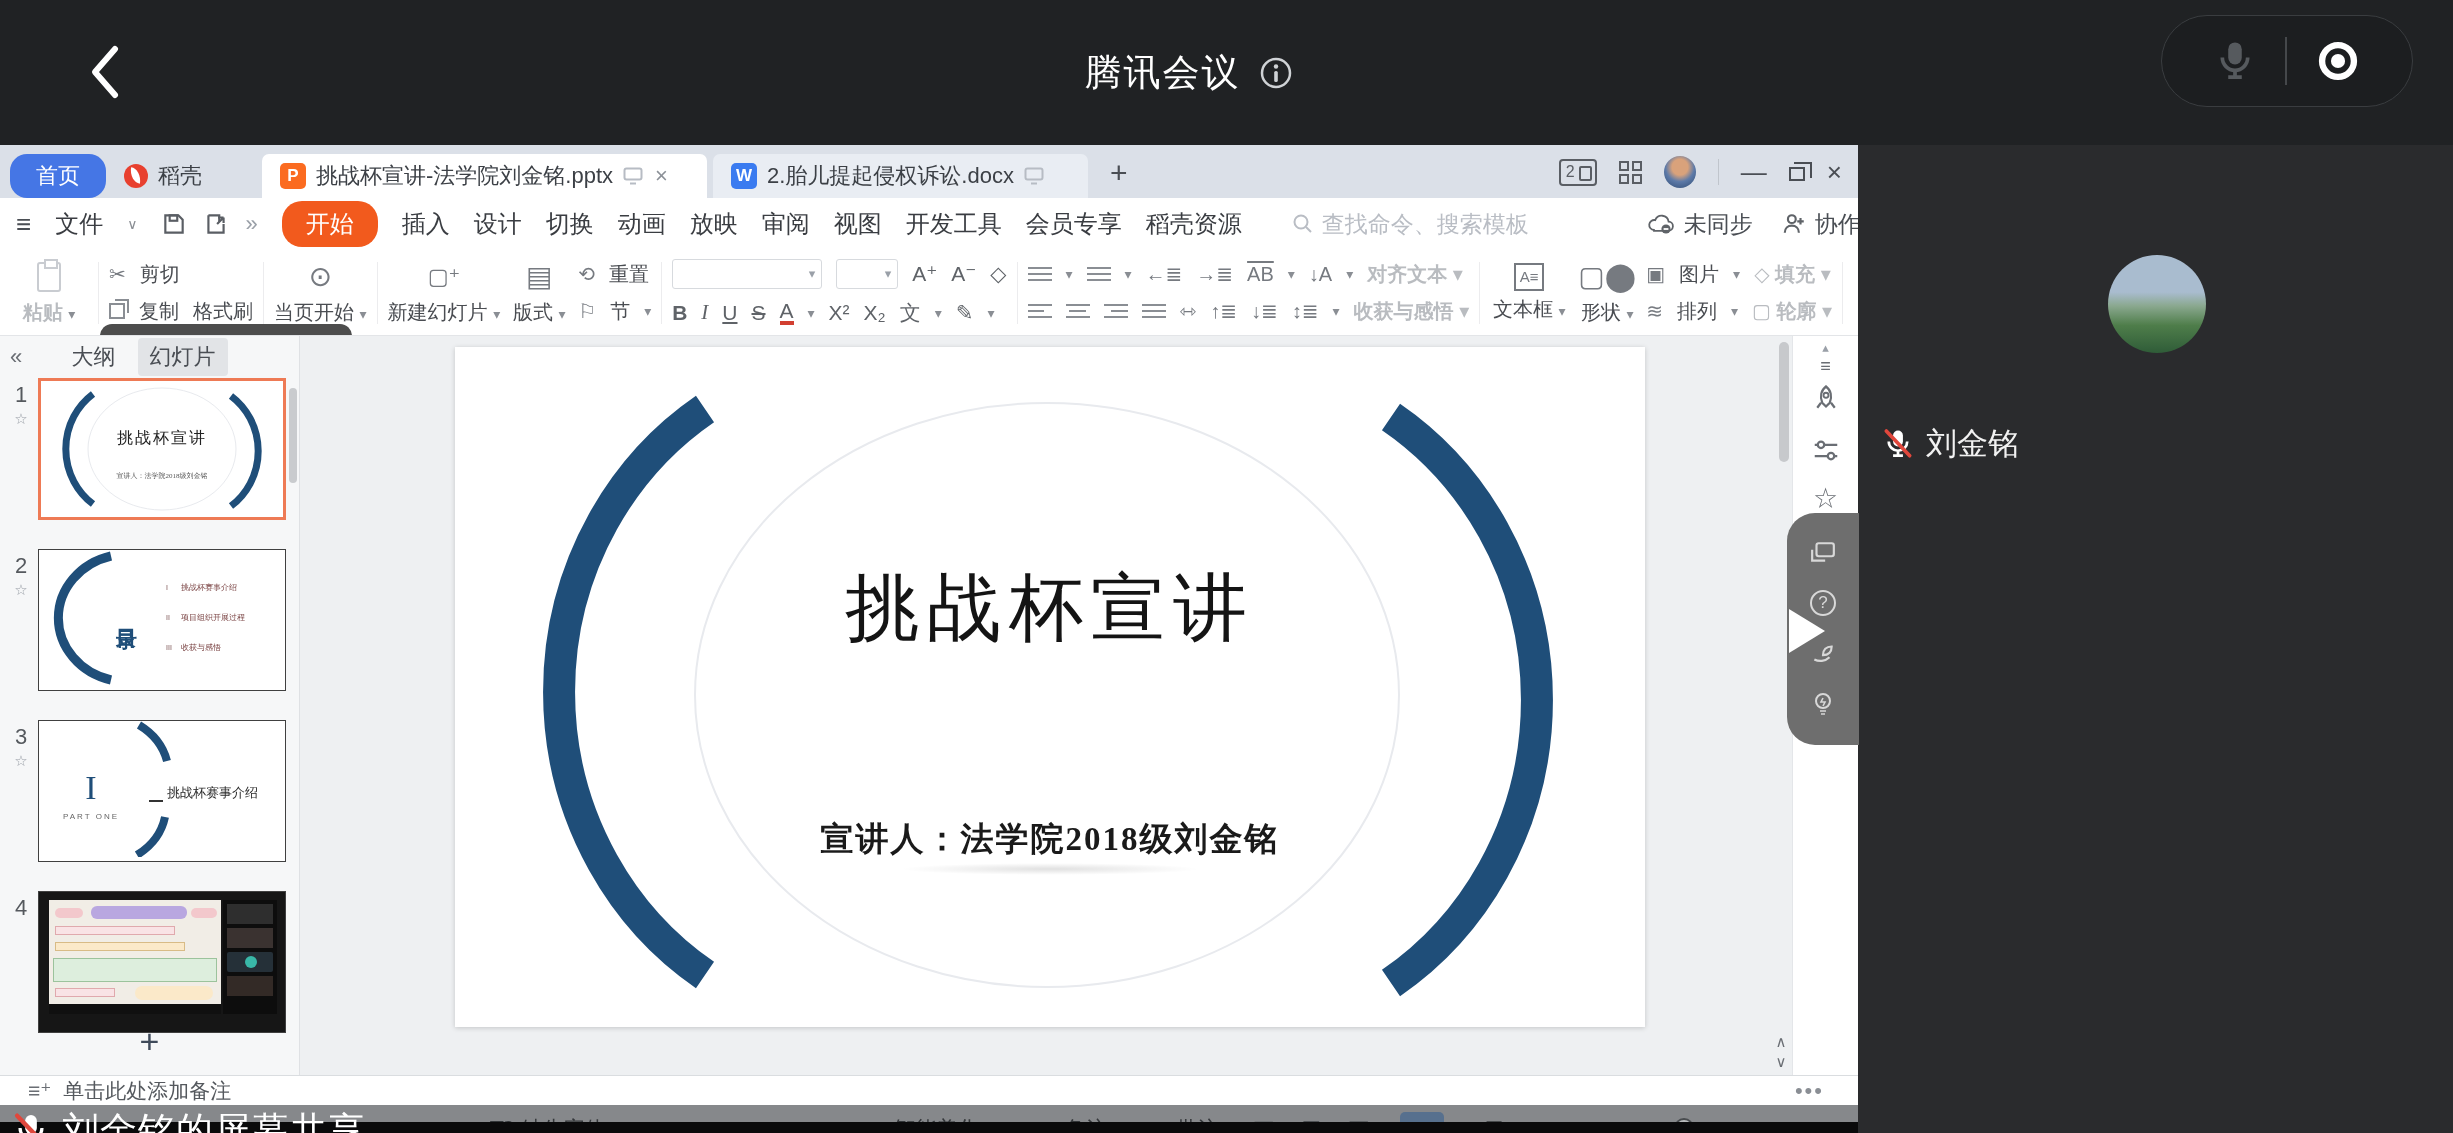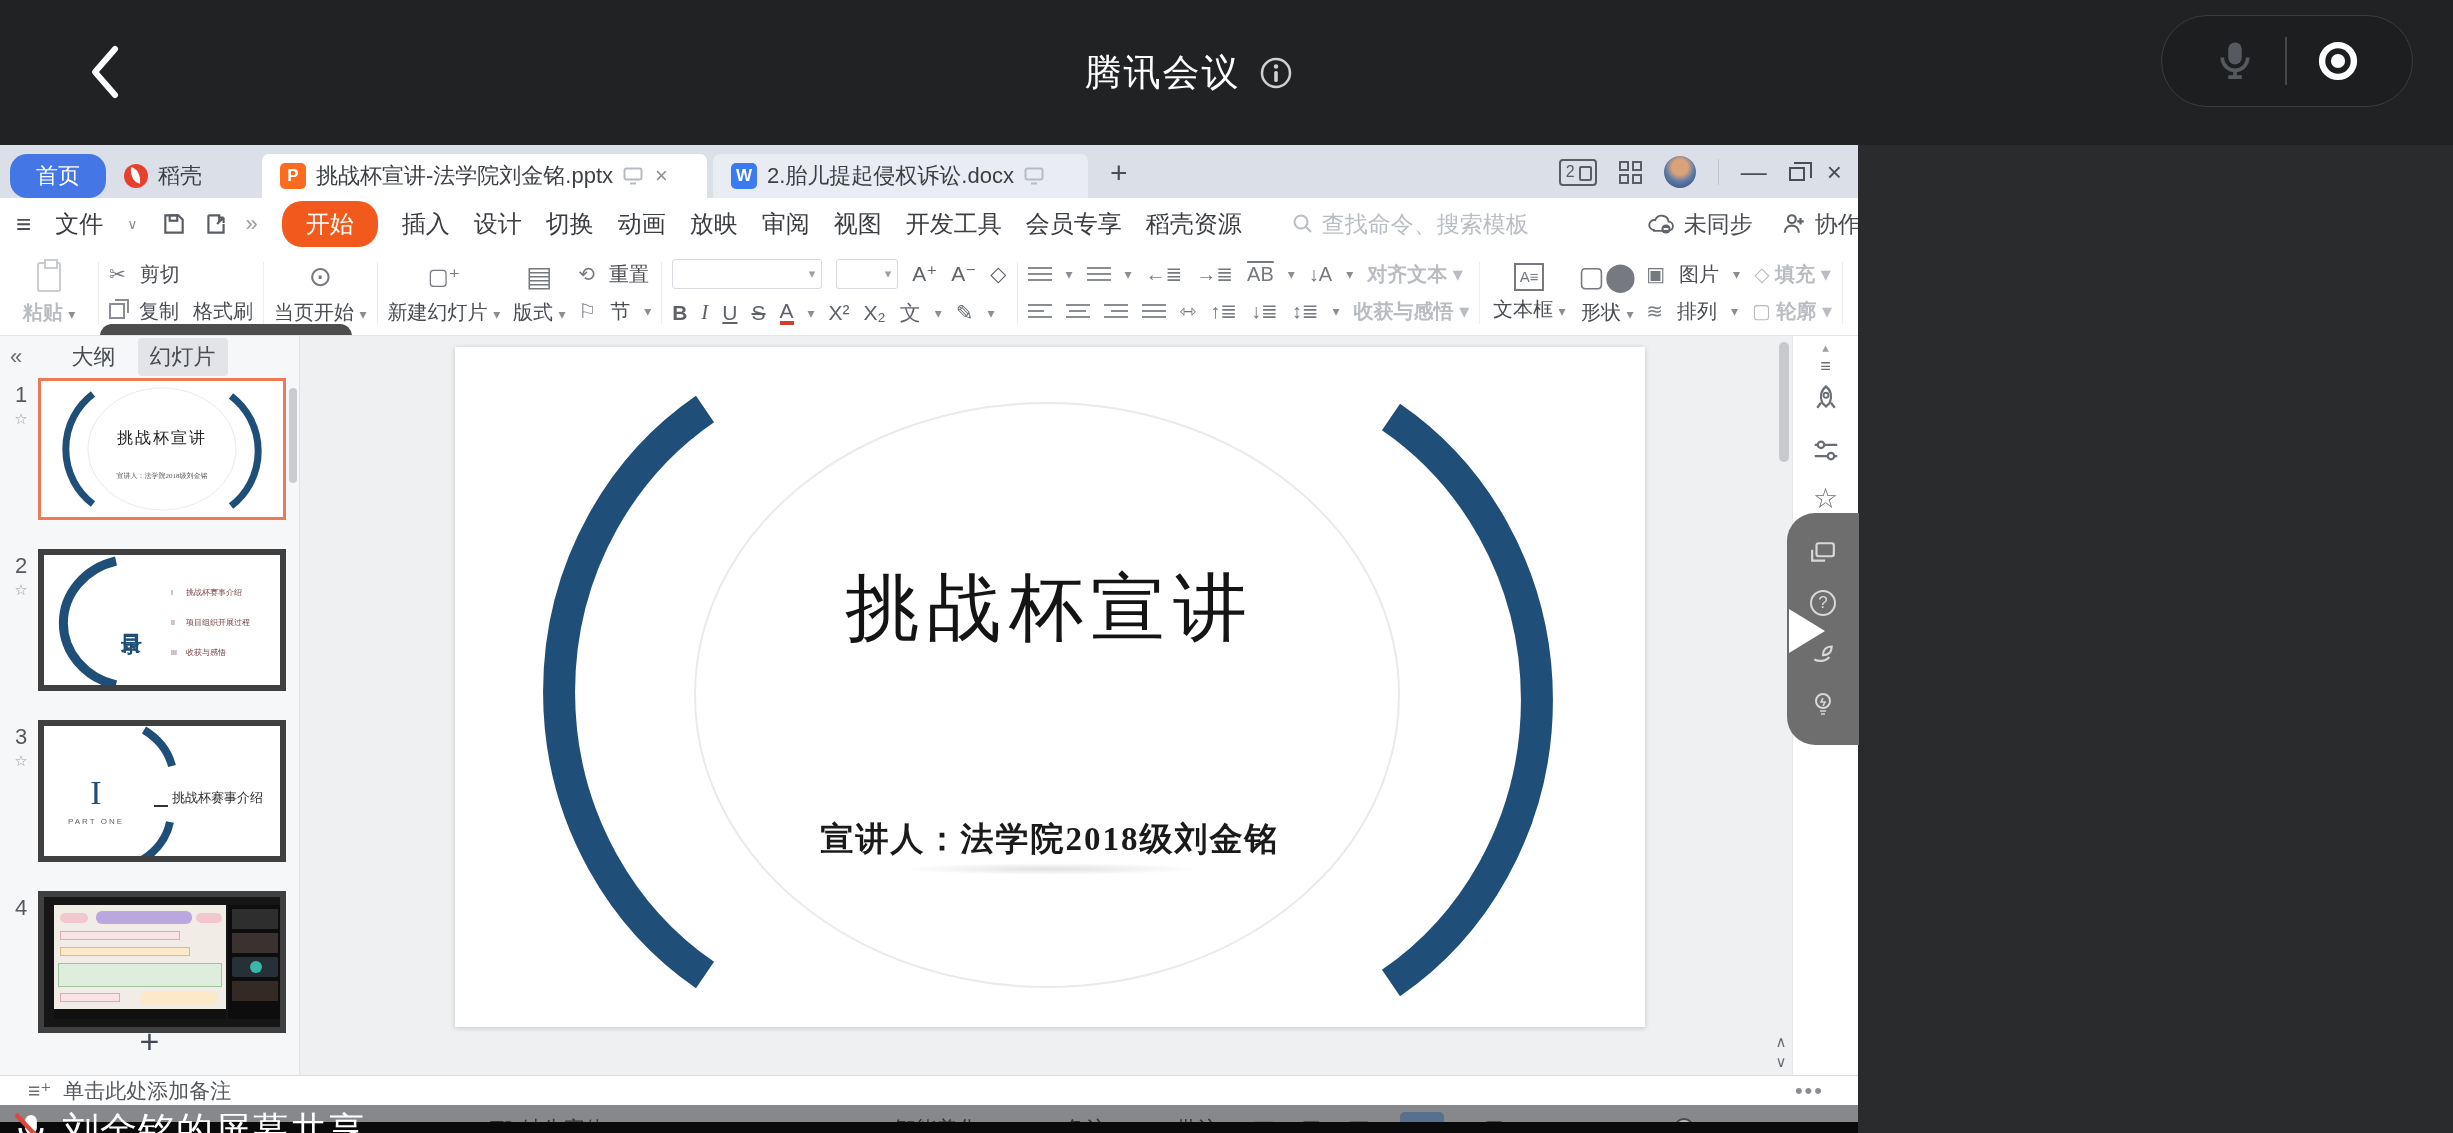"刘金铭" div.ptile { html: none -> <div> <div></div> <div> <svg> <rect></rect> <path></path> <path></path> <path></path> </svg> <span>刘金铭</span> </div> </div> }
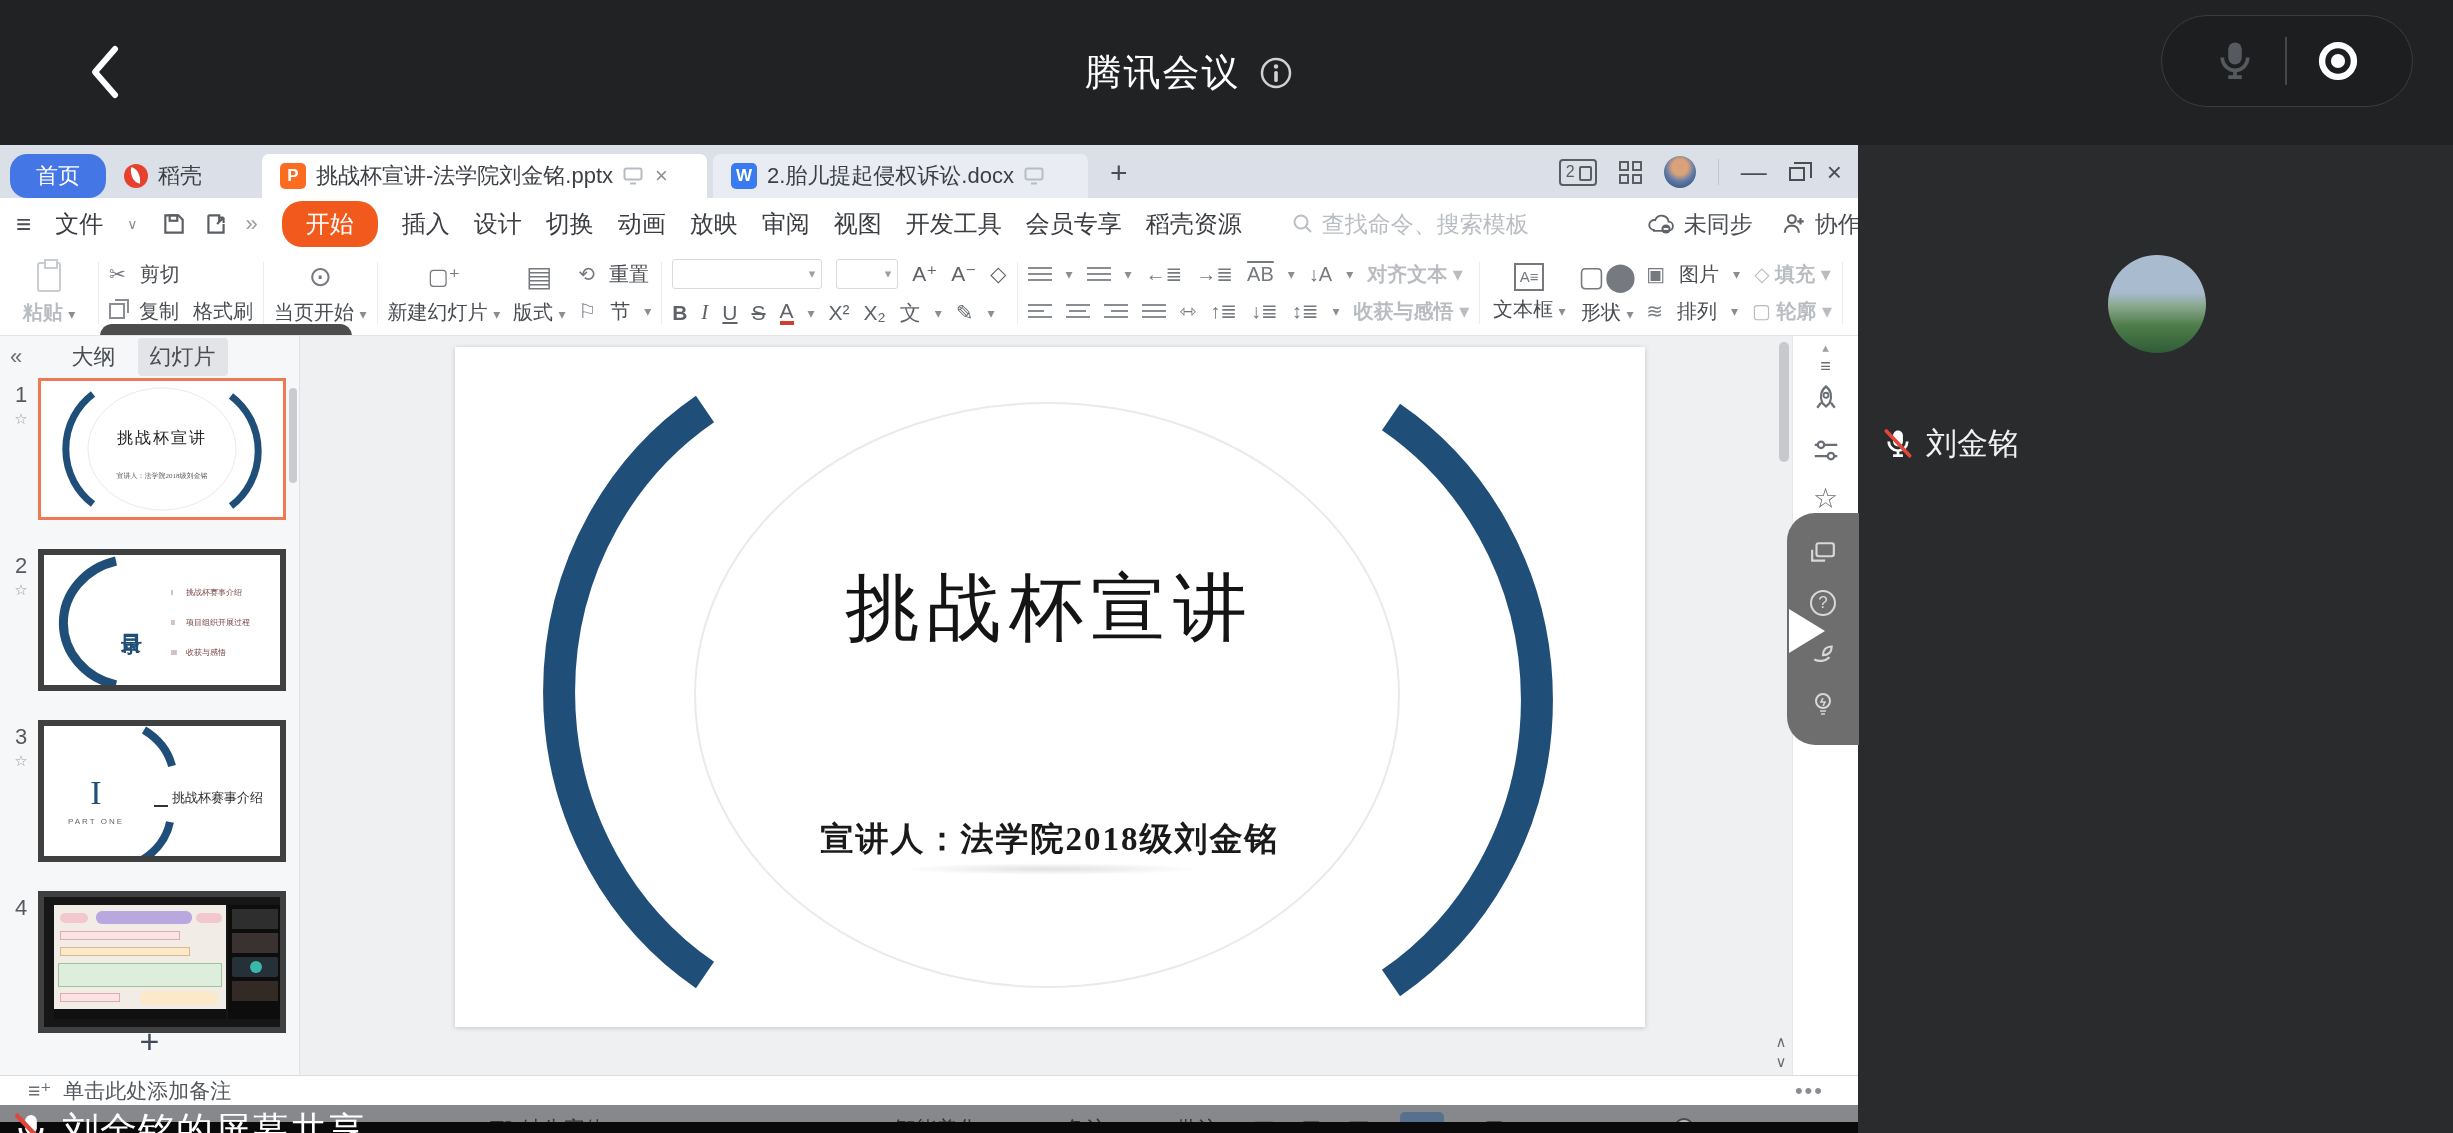"挑战杯赛事介绍" .tbox { border: 6px solid #404040 -> 1px solid #404040 }
